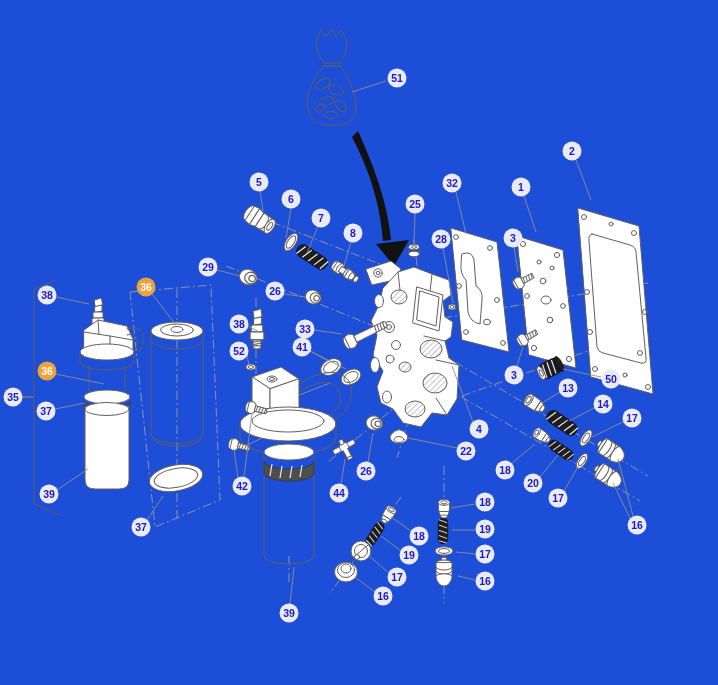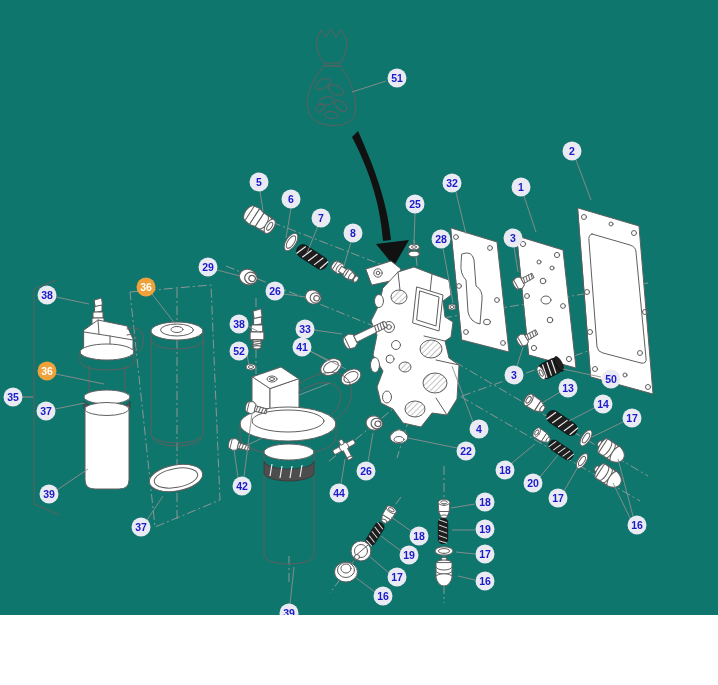"51" .stage { background: #0f766e -> #1d4ed8; height: 615px -> 685px }
